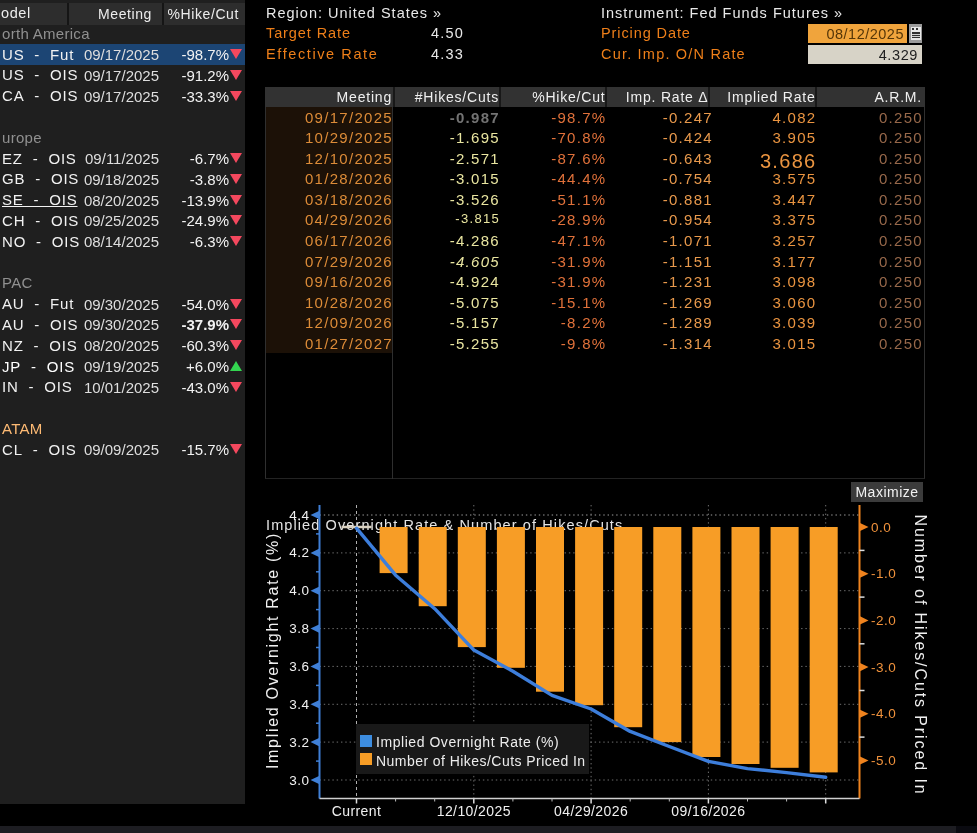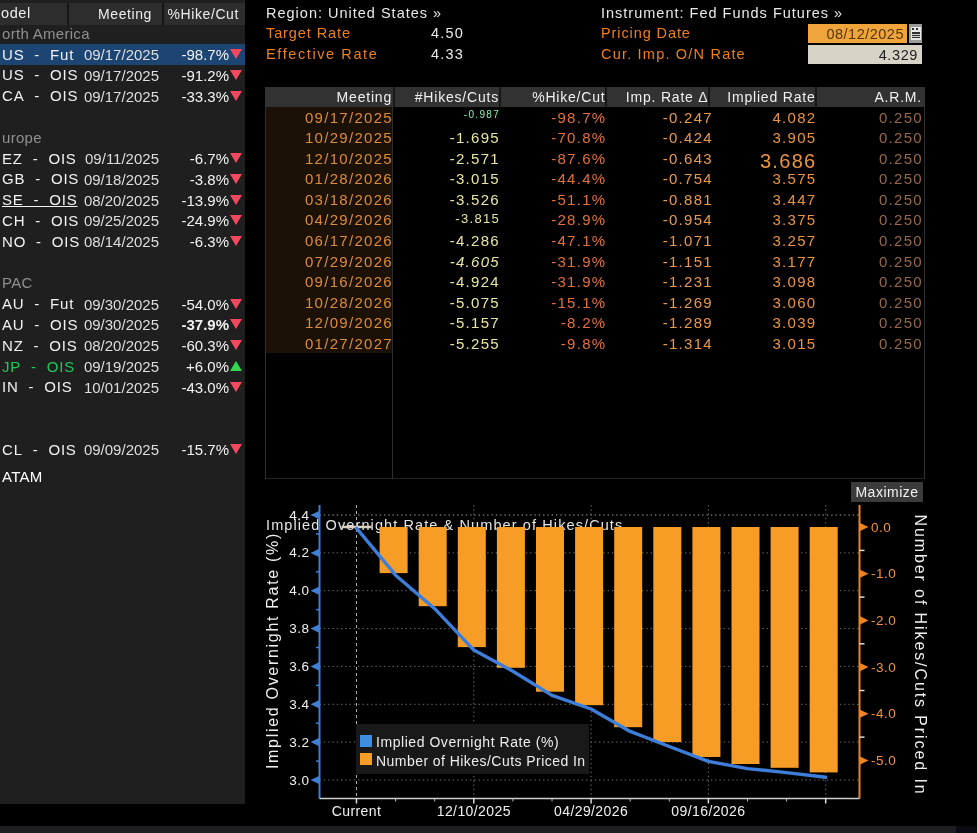"-0.987" div.abs { color: #86efac -> #737373; font-size: 10px -> 15px; font-weight: none -> bold }
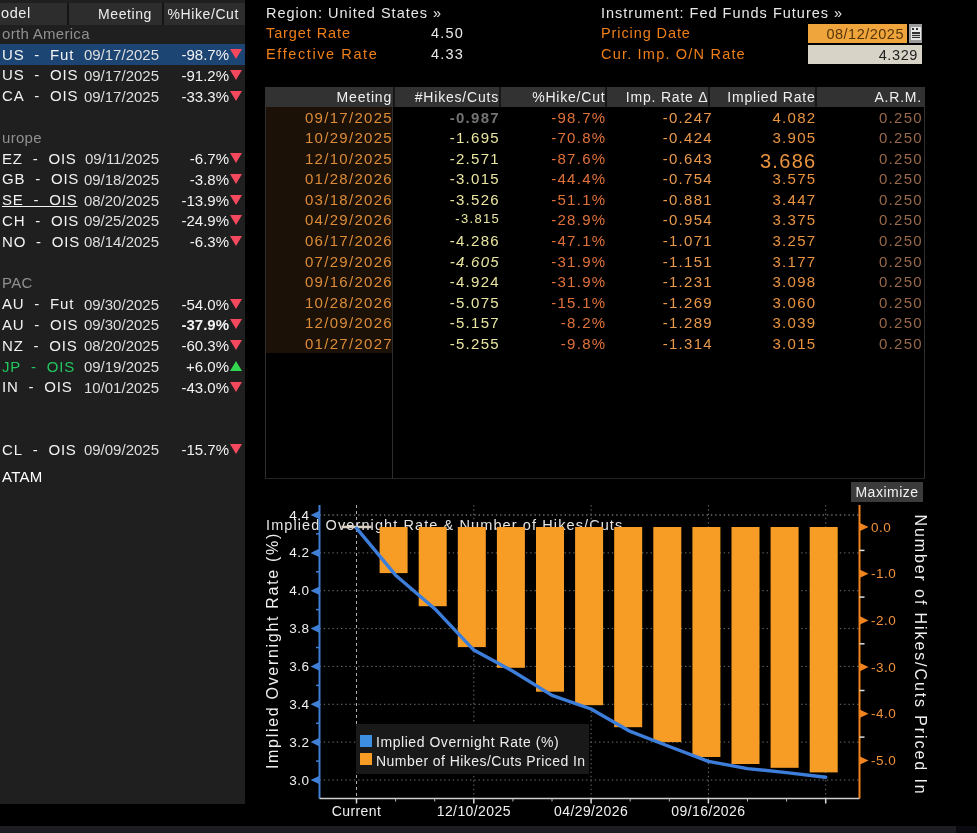"JP - OIS" div.abs { color: #22c55e -> #ffffff }
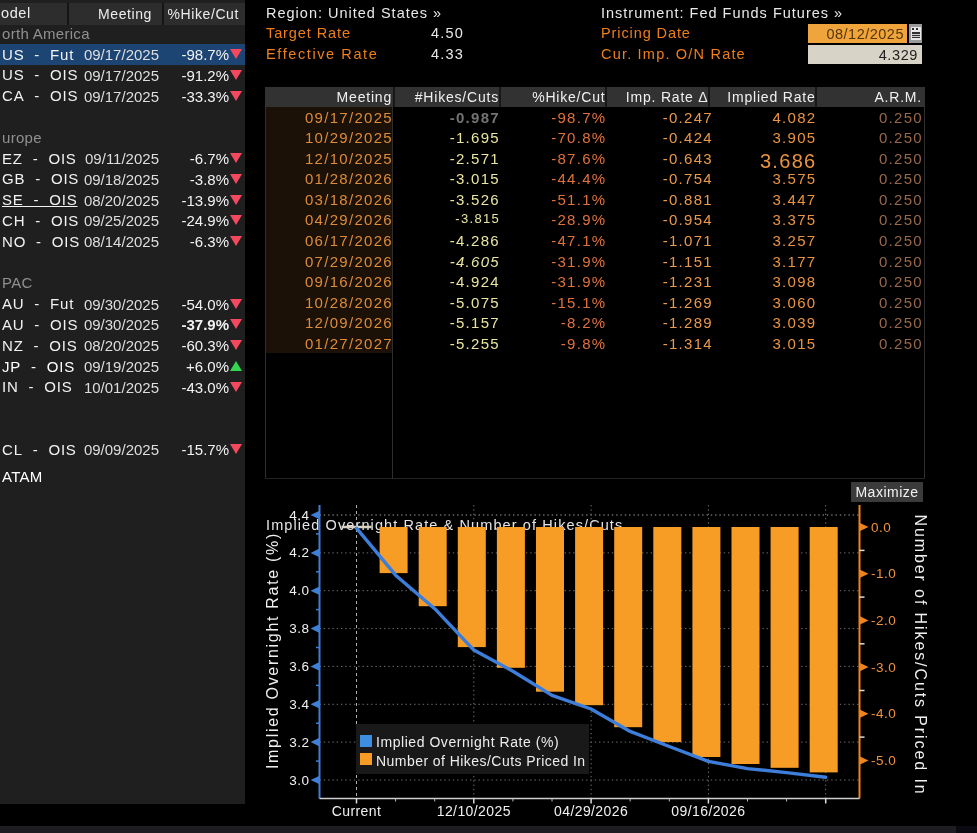"ATAM" div.abs { color: #ffffff -> #fdba74; margin-top: 48px -> none }
